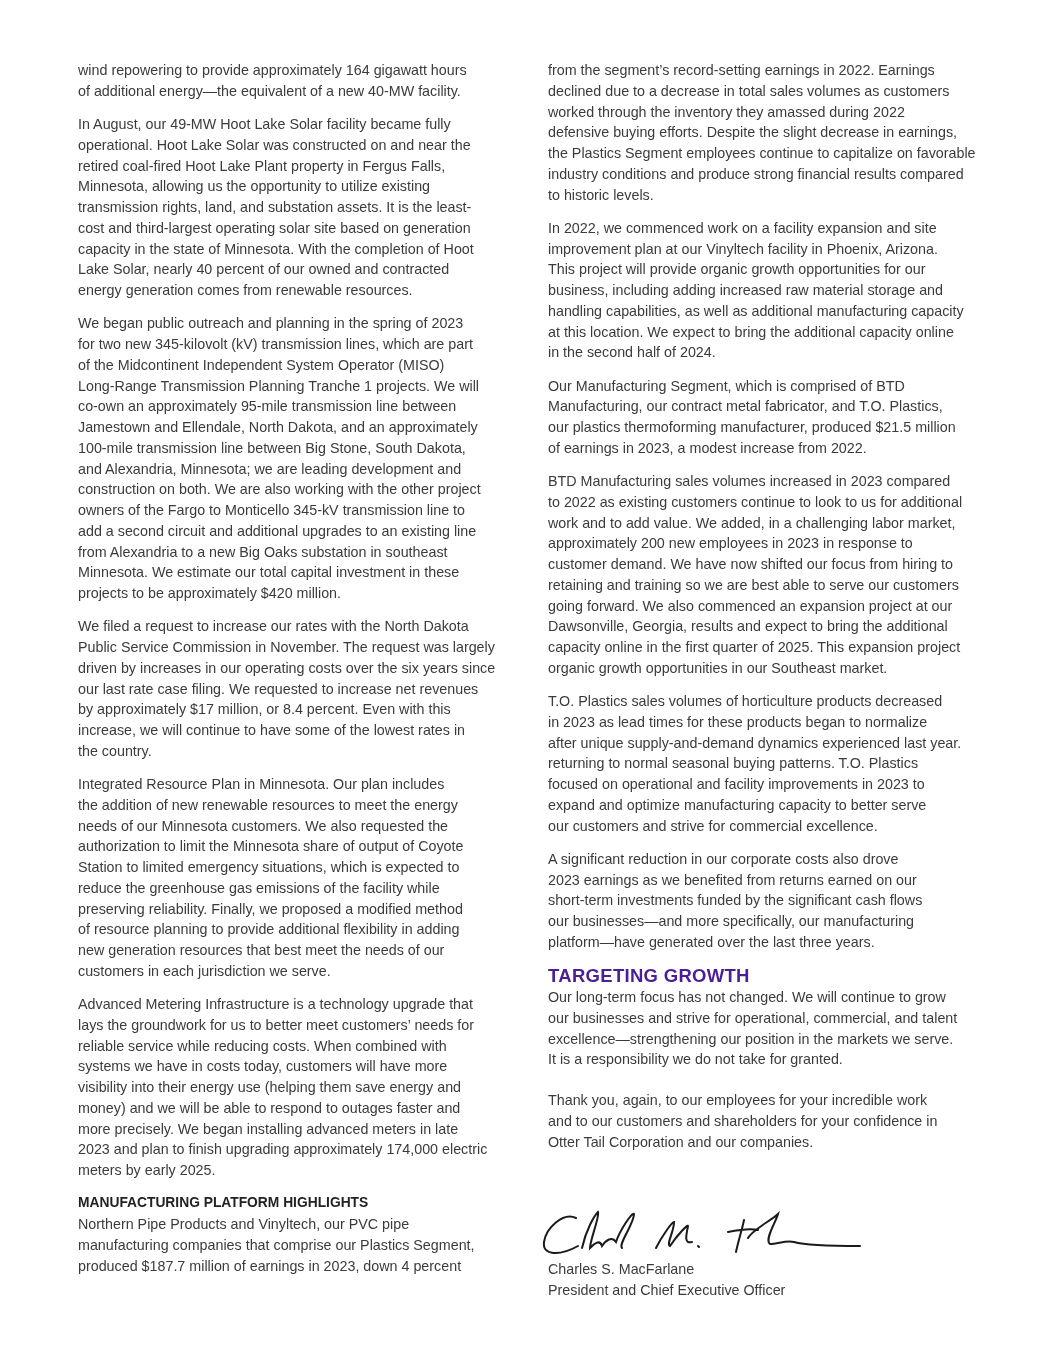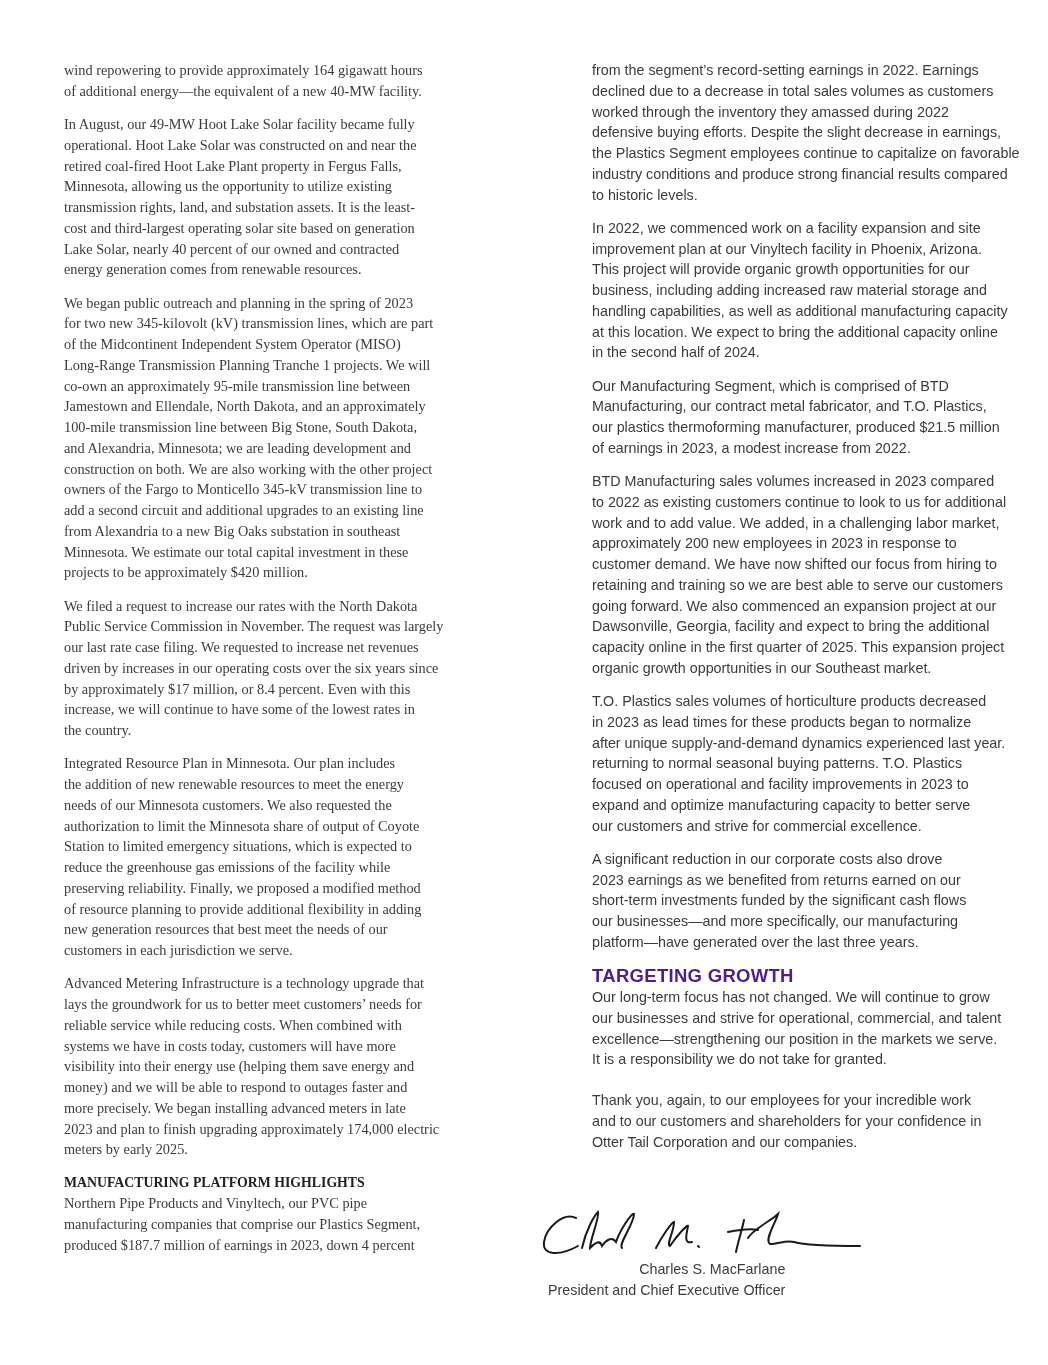"wind repowering to provide approximately" .col-left { font-family: Liberation Serif, serif -> none; left: 64px -> 78px }
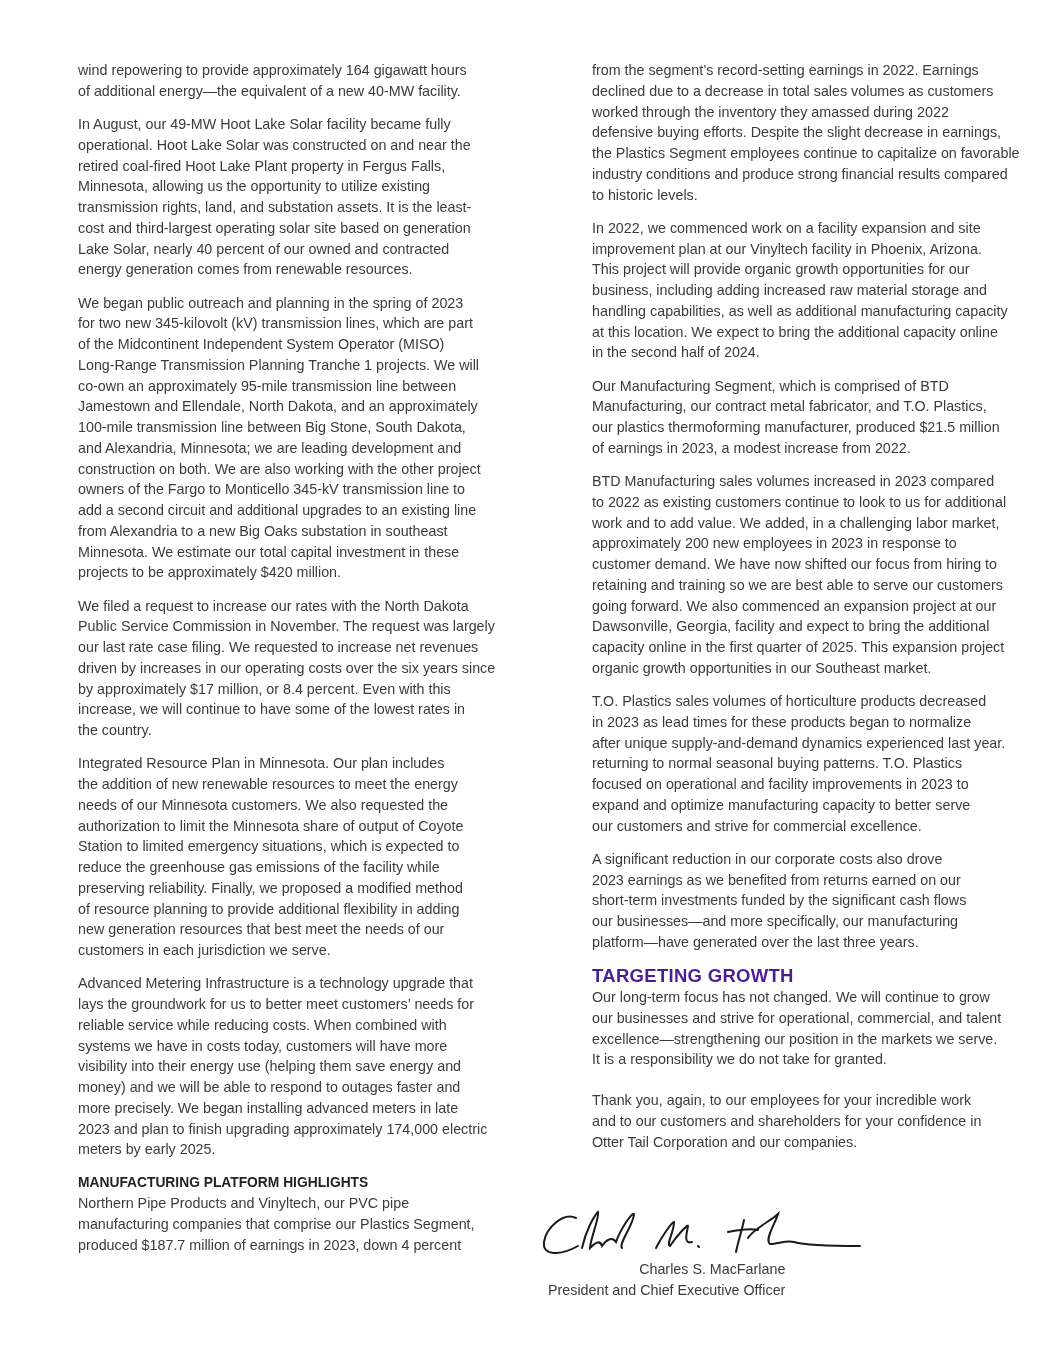"from the segment’s record-setting" .col-right { margin-left: 44px -> none }
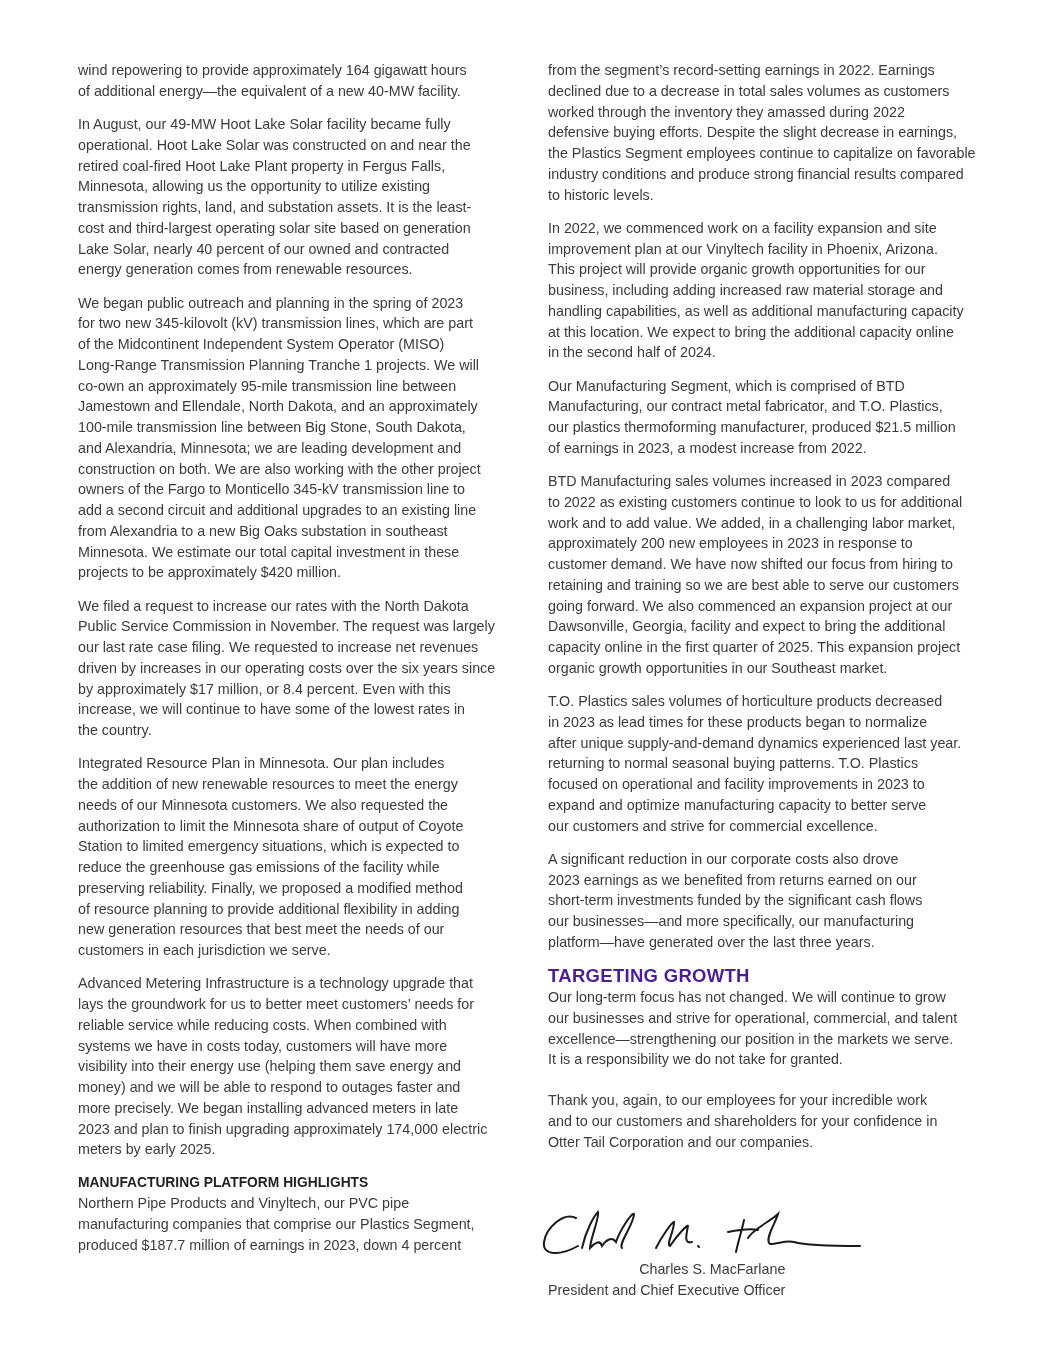"capacity in the state of" span.line { html: none -> <span>capacity in the state of Minnesota. With the completion of Hoot</span> }
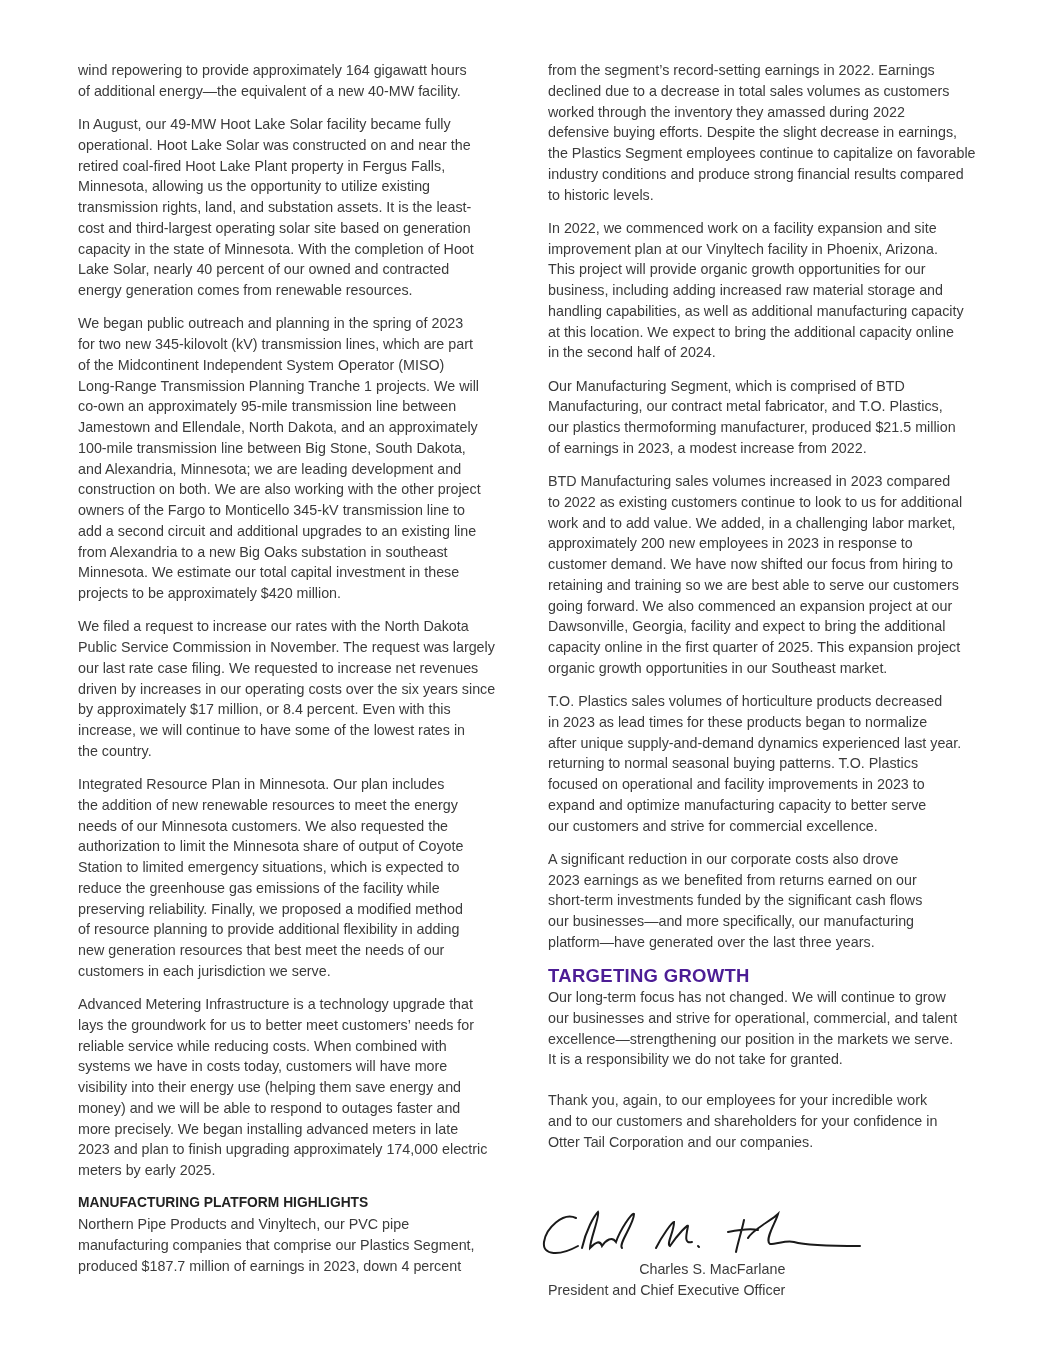"Dawsonville, Georgia, facility and" span.line { text: facility -> results }
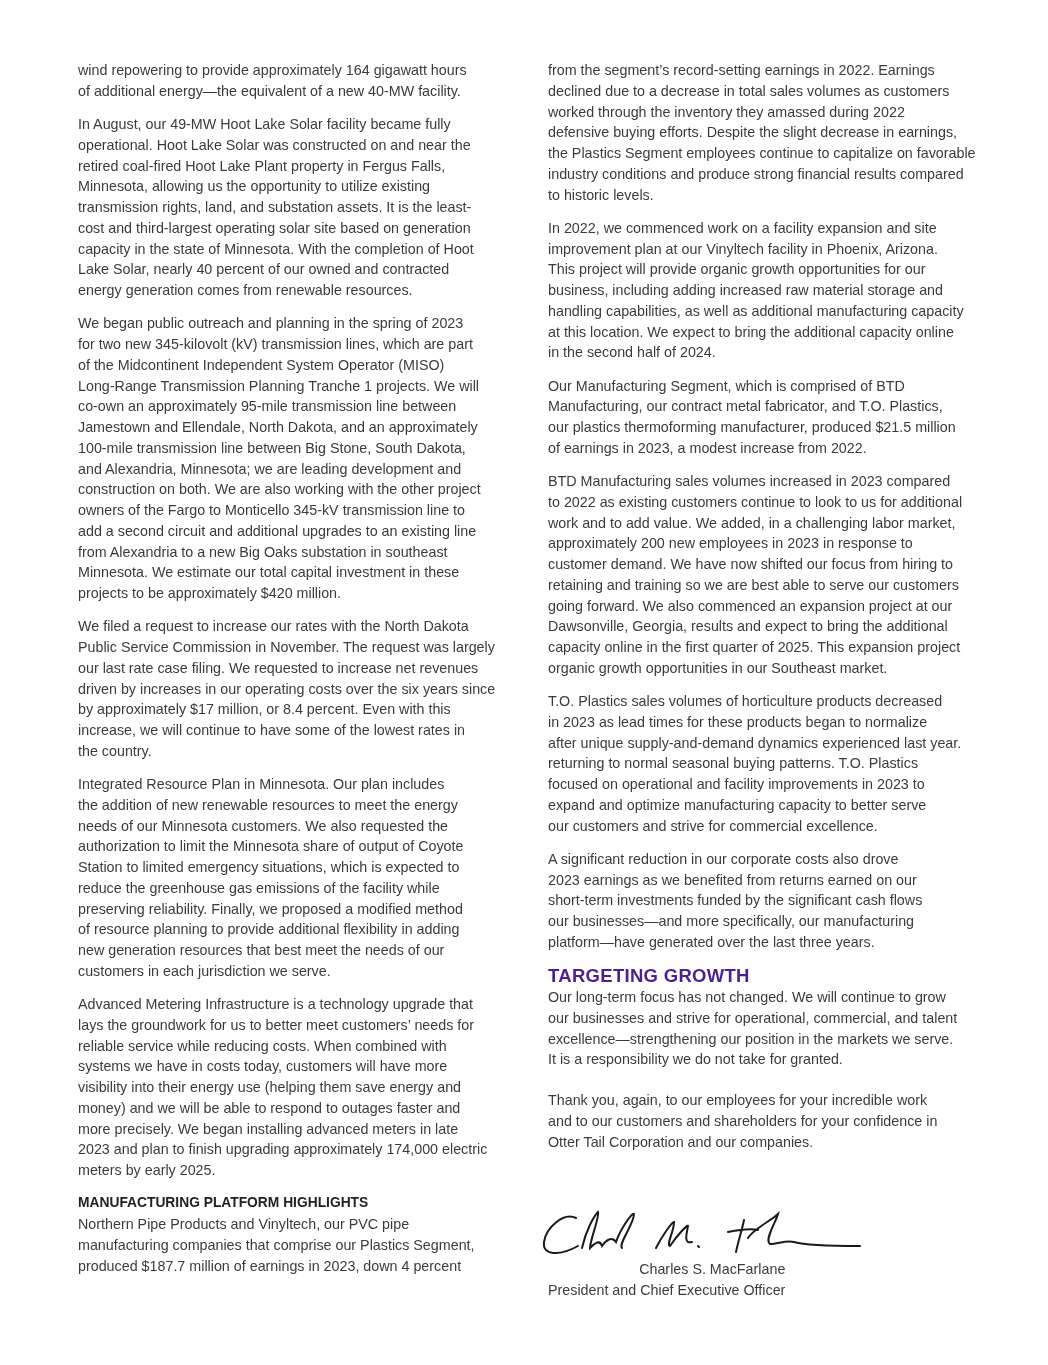"our last rate case filing." span.line { order: before "driven by increases in our" -> after "driven by increases in our" }
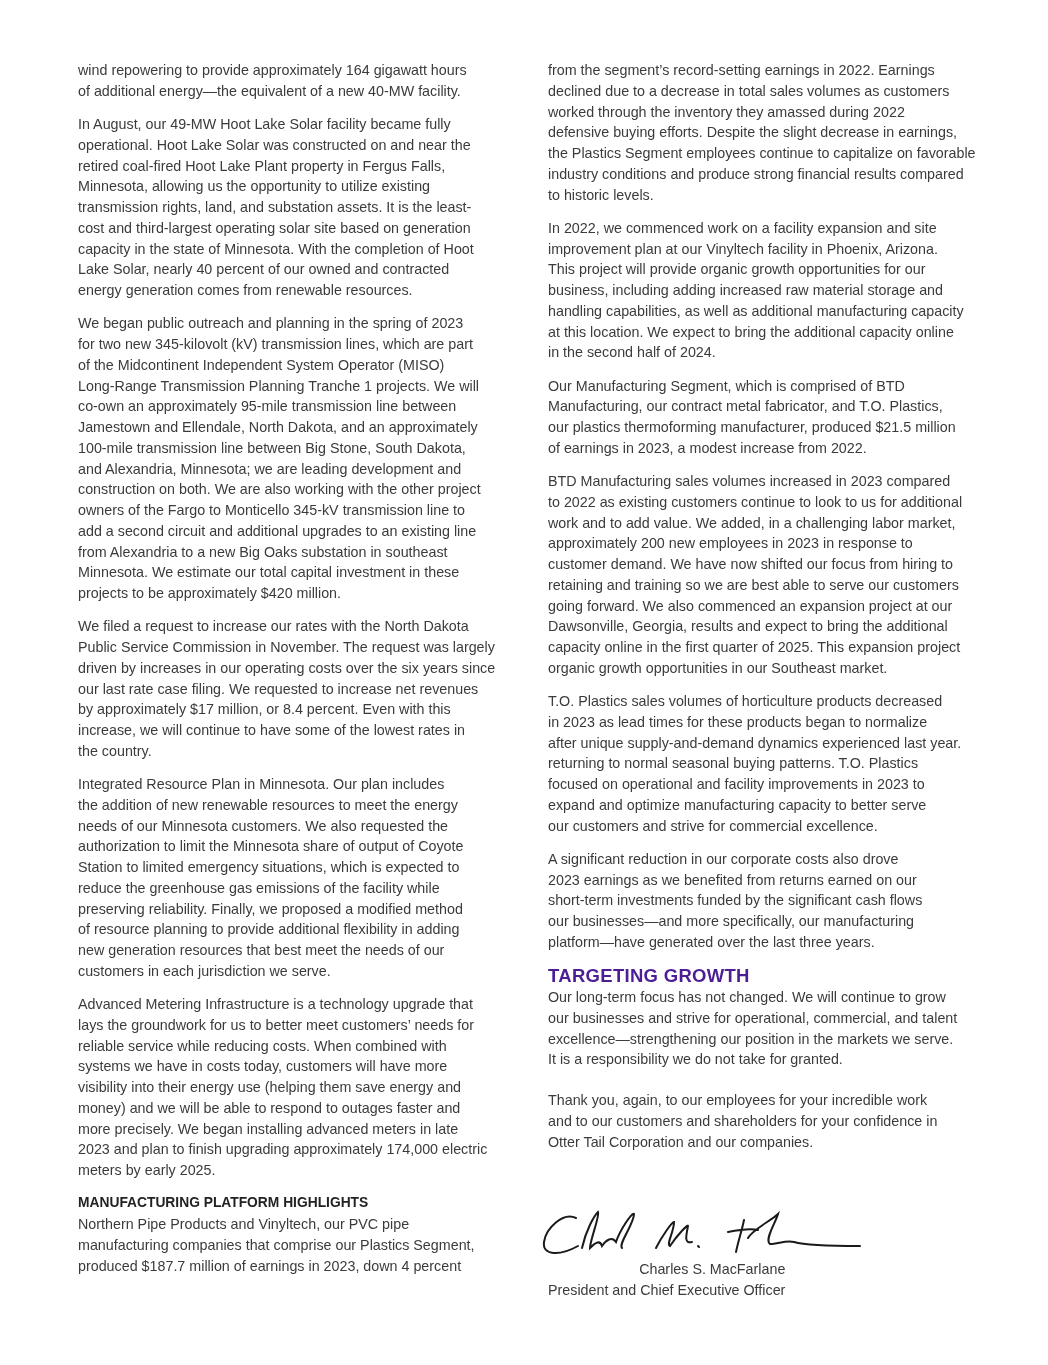"Charles S. MacFarlane" .signer { text-align: right -> none }
